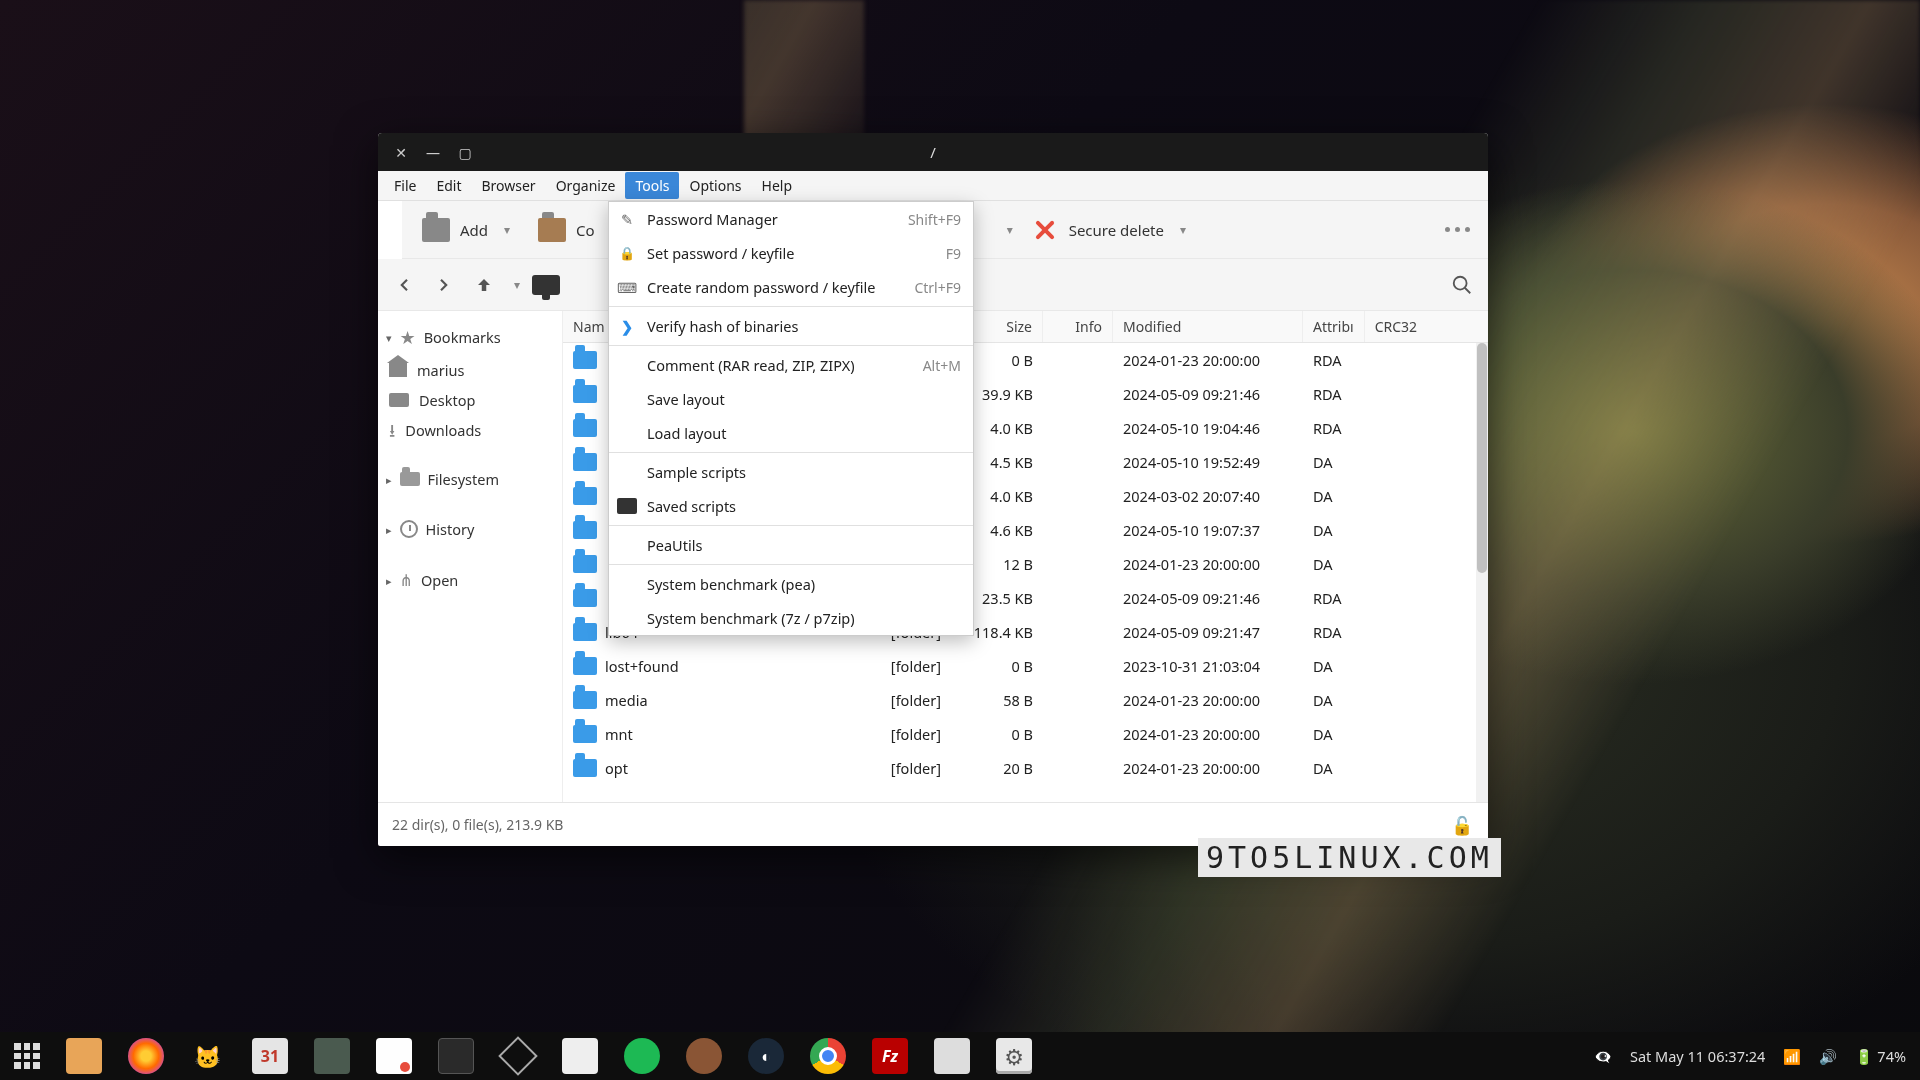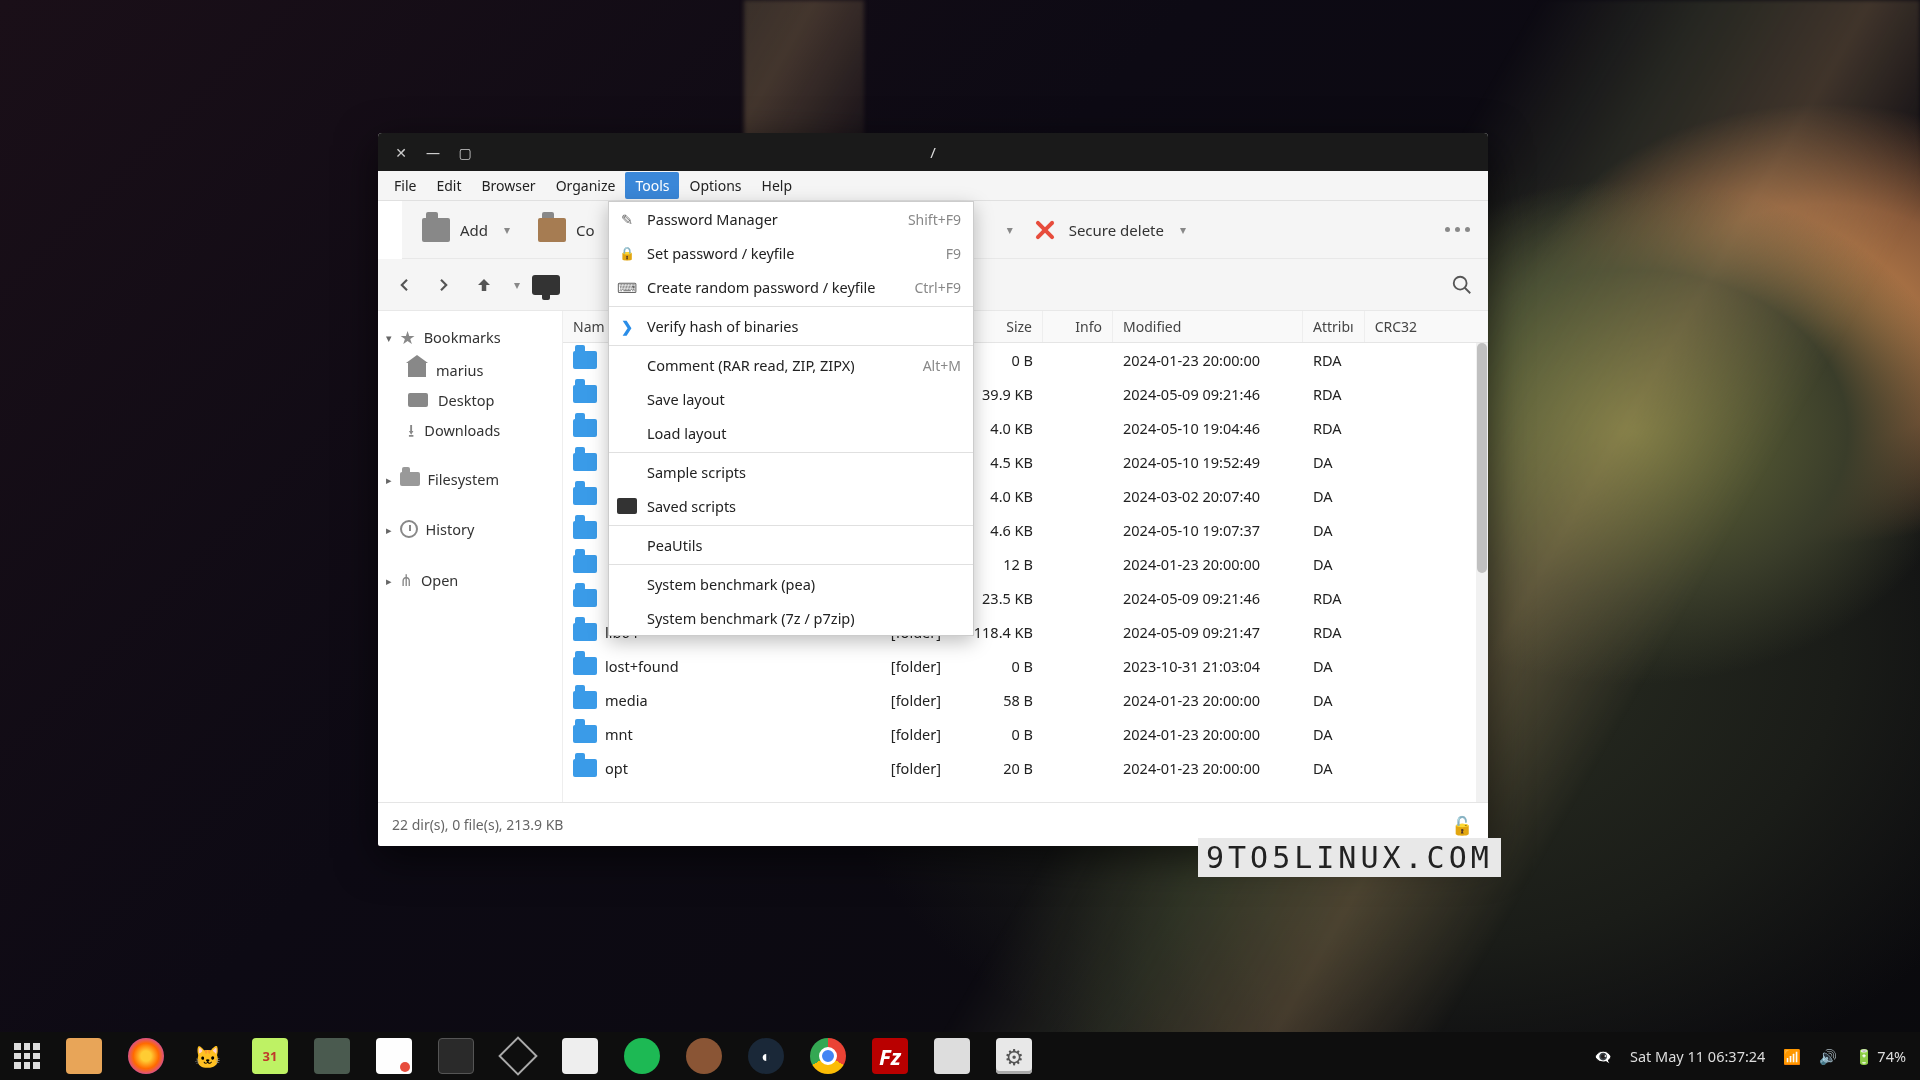"marius" .side-sub { padding: 5px 8px 5px 30px -> 5px 8px 5px 11px }
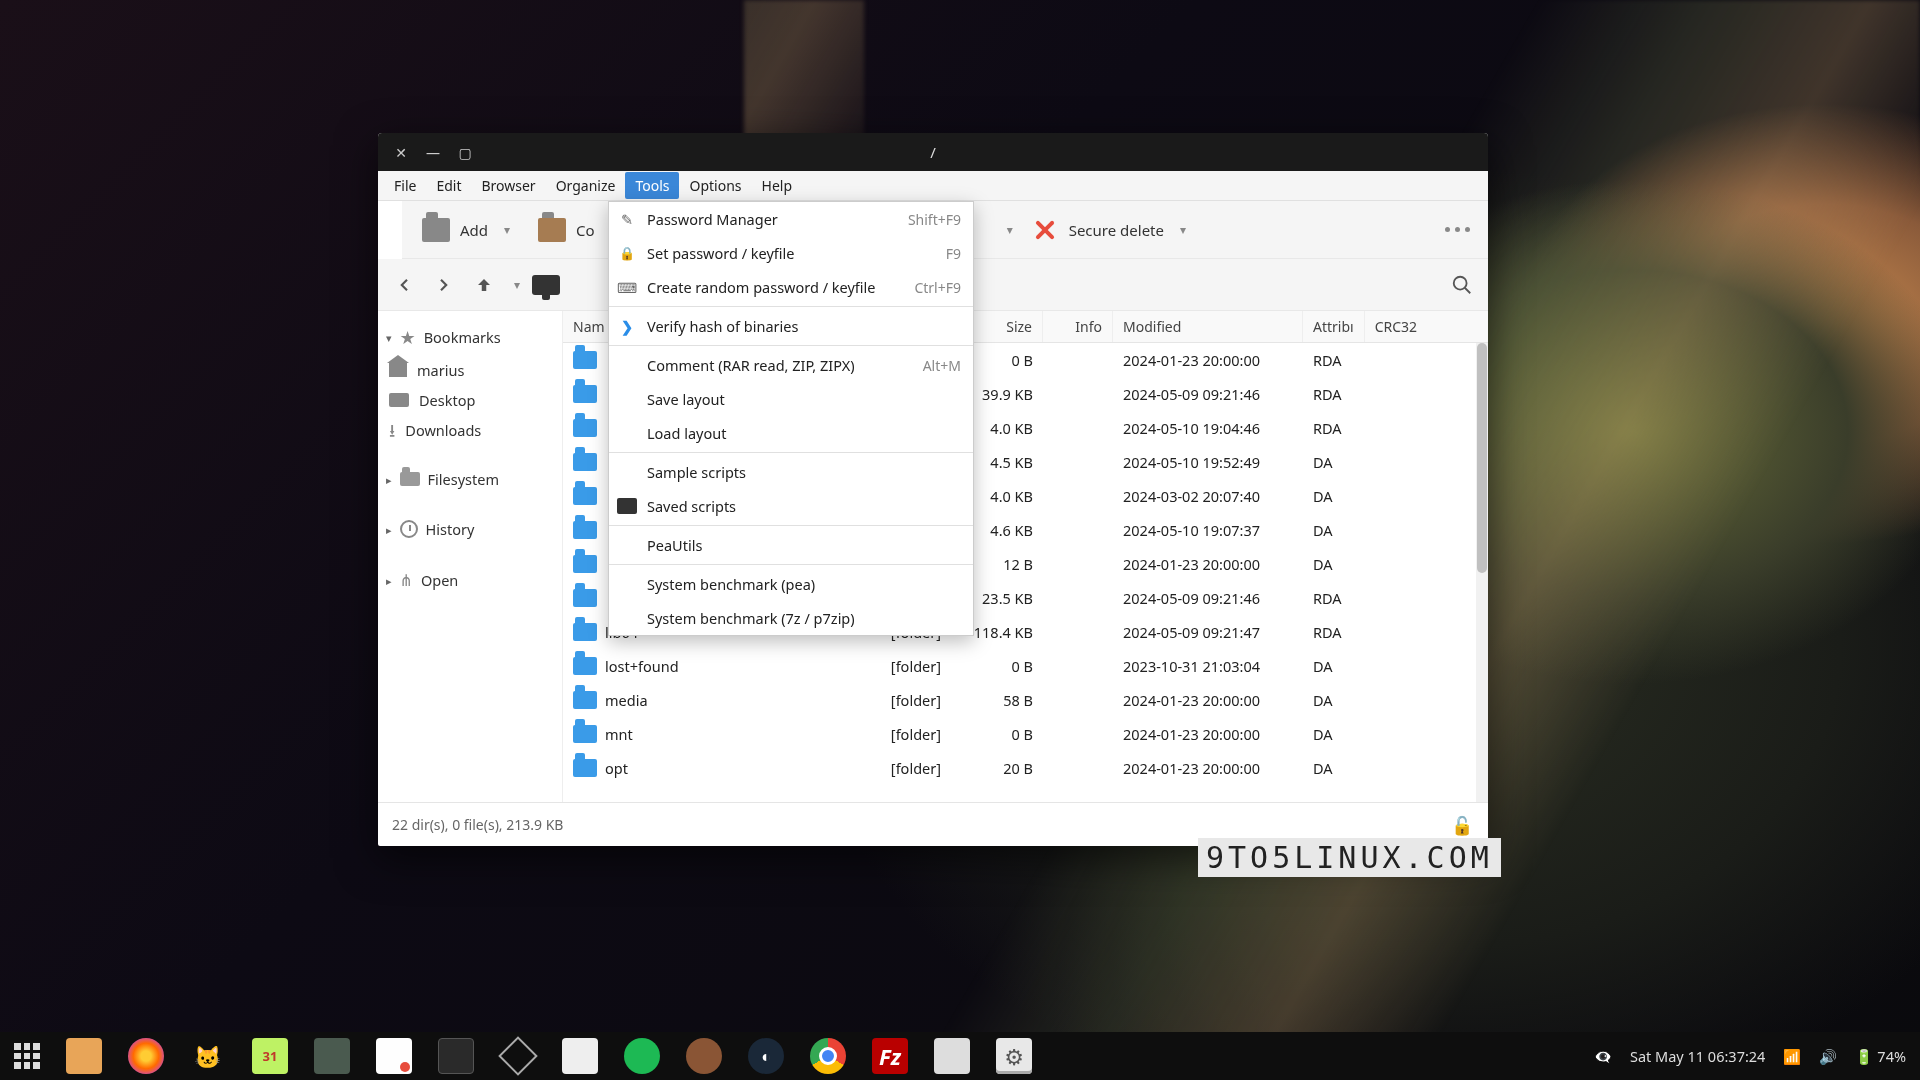"31" .tb-icon.cal { background: #bef264 -> #e5e5e5; font-size: 13px -> 16px }
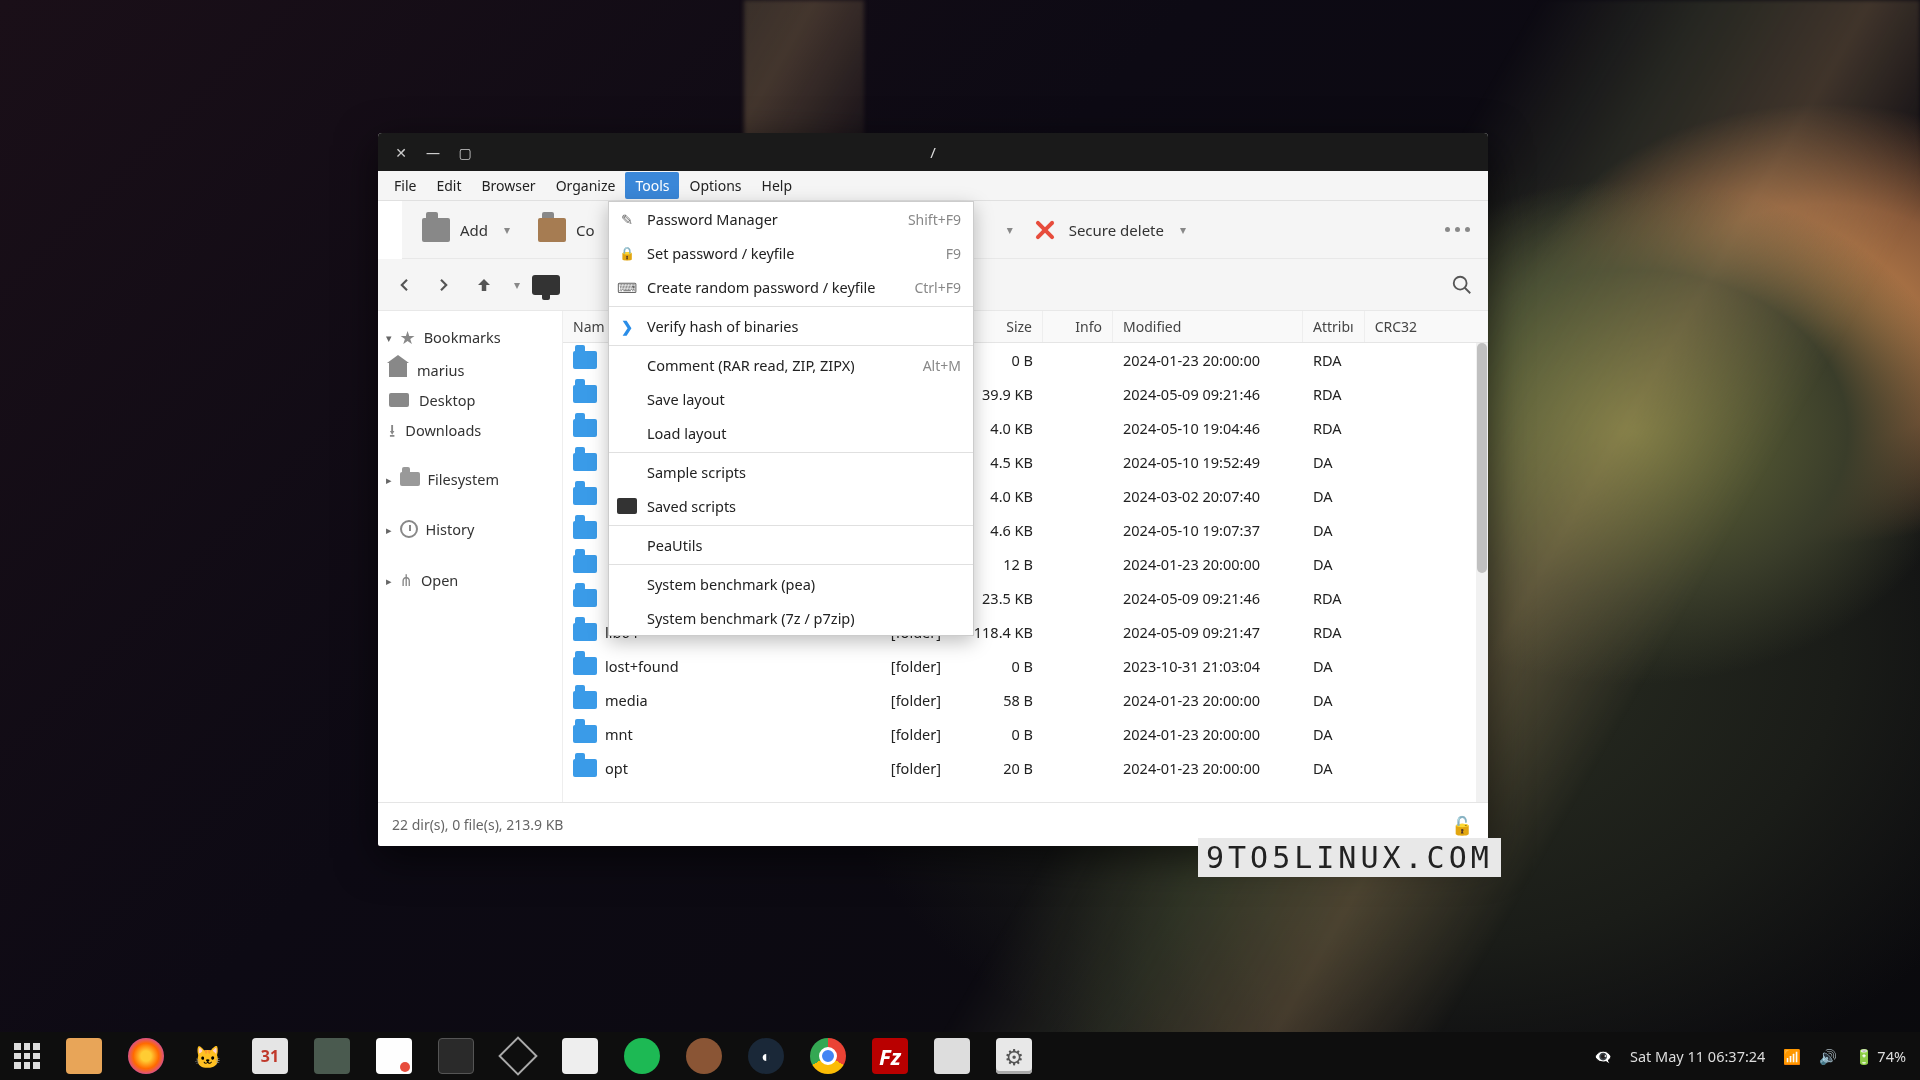"Fz" .tb-icon.fz { font-size: 22px -> 16px }
